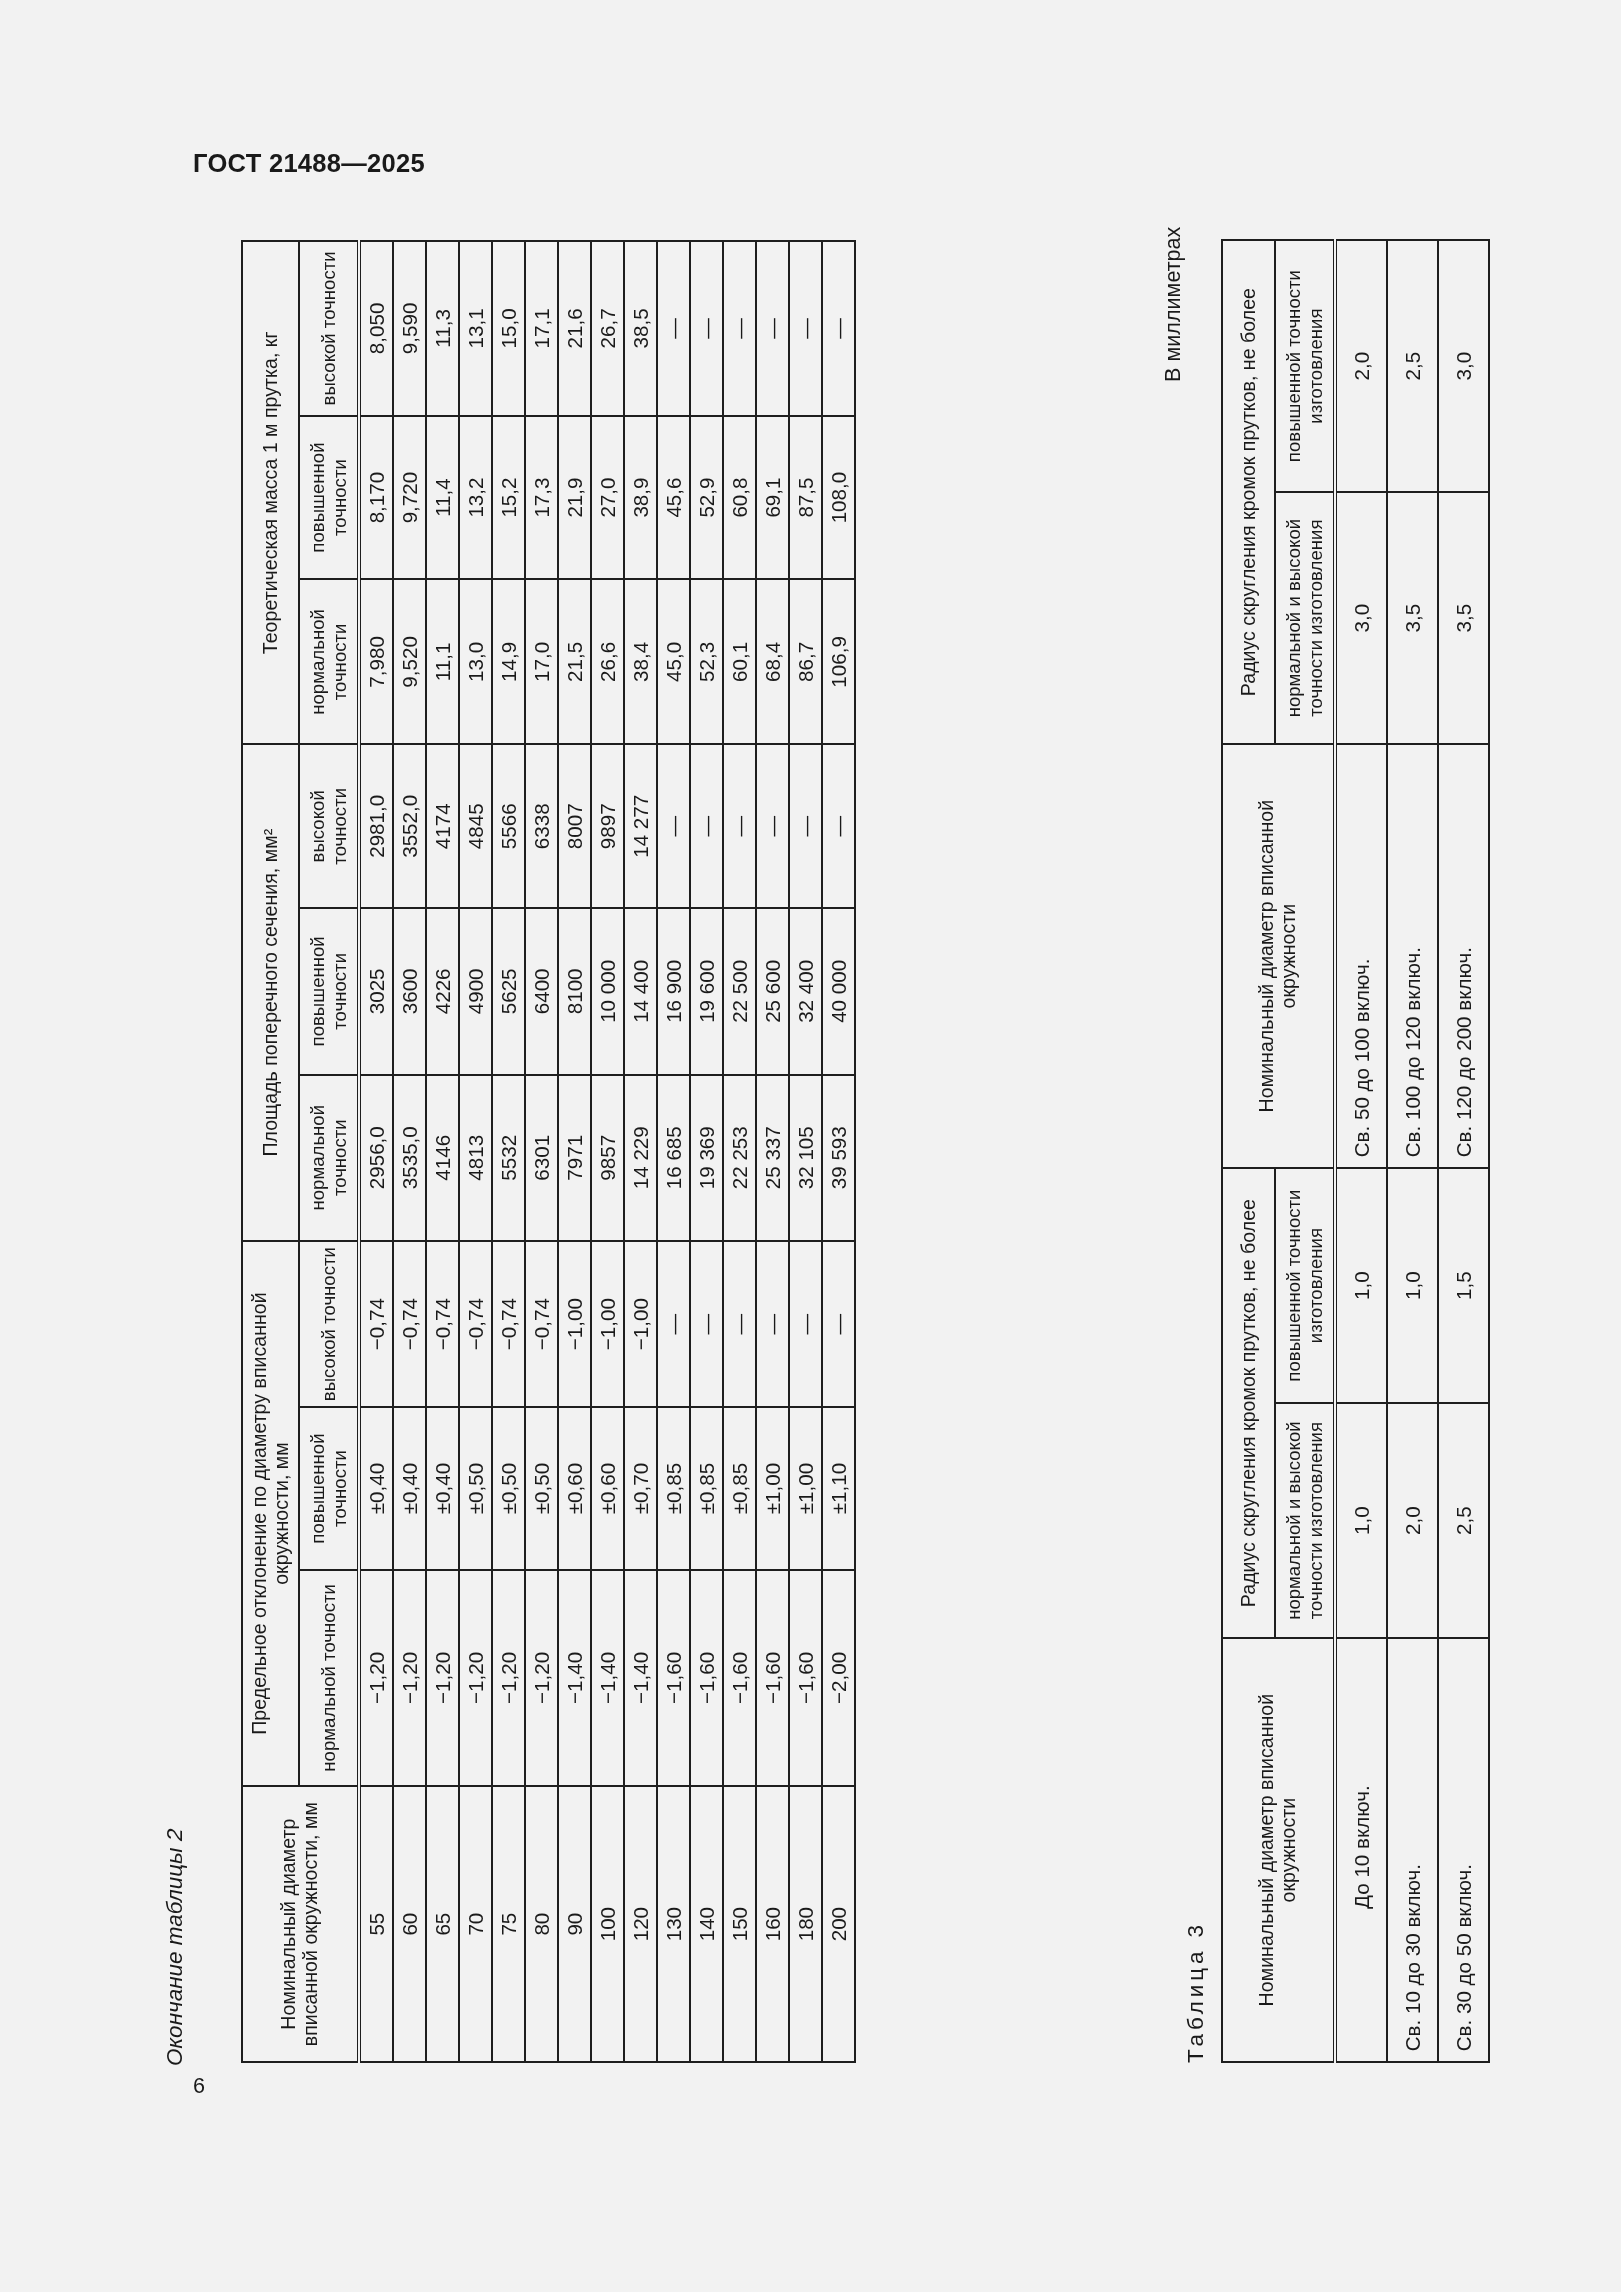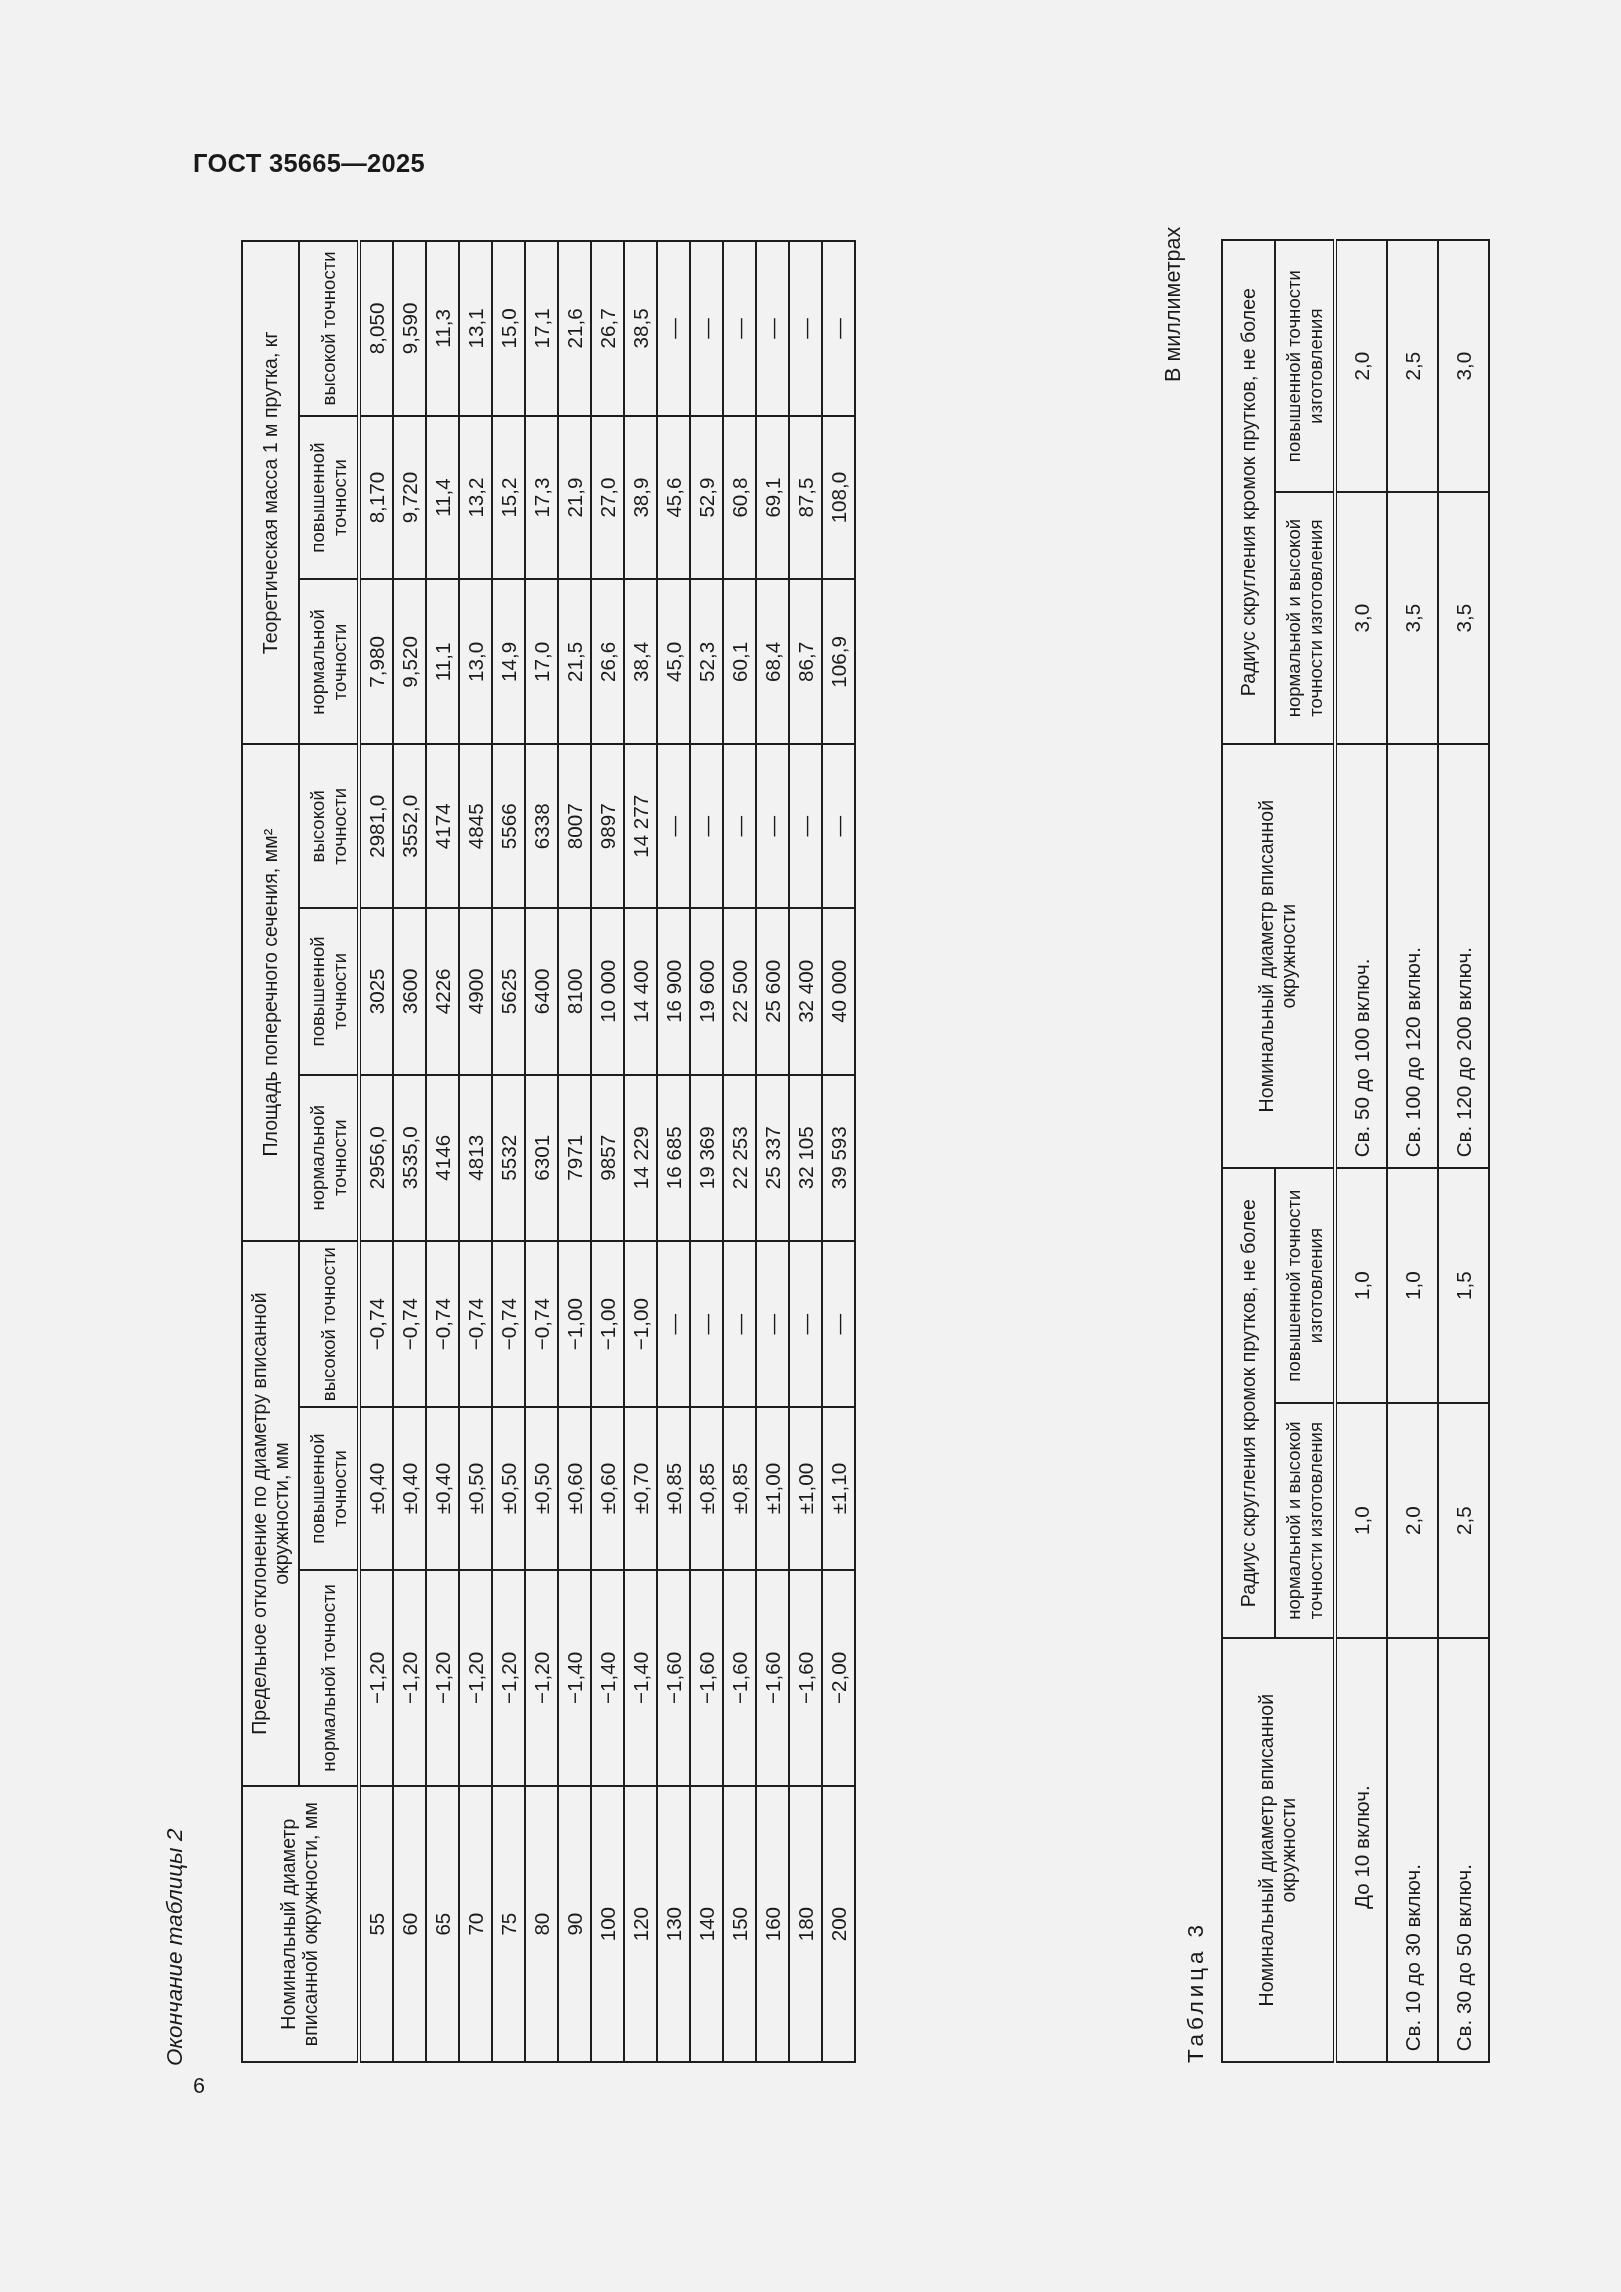"ГОСТ 35665—2025" div.doc-title { text: 35665 -> 21488 }
